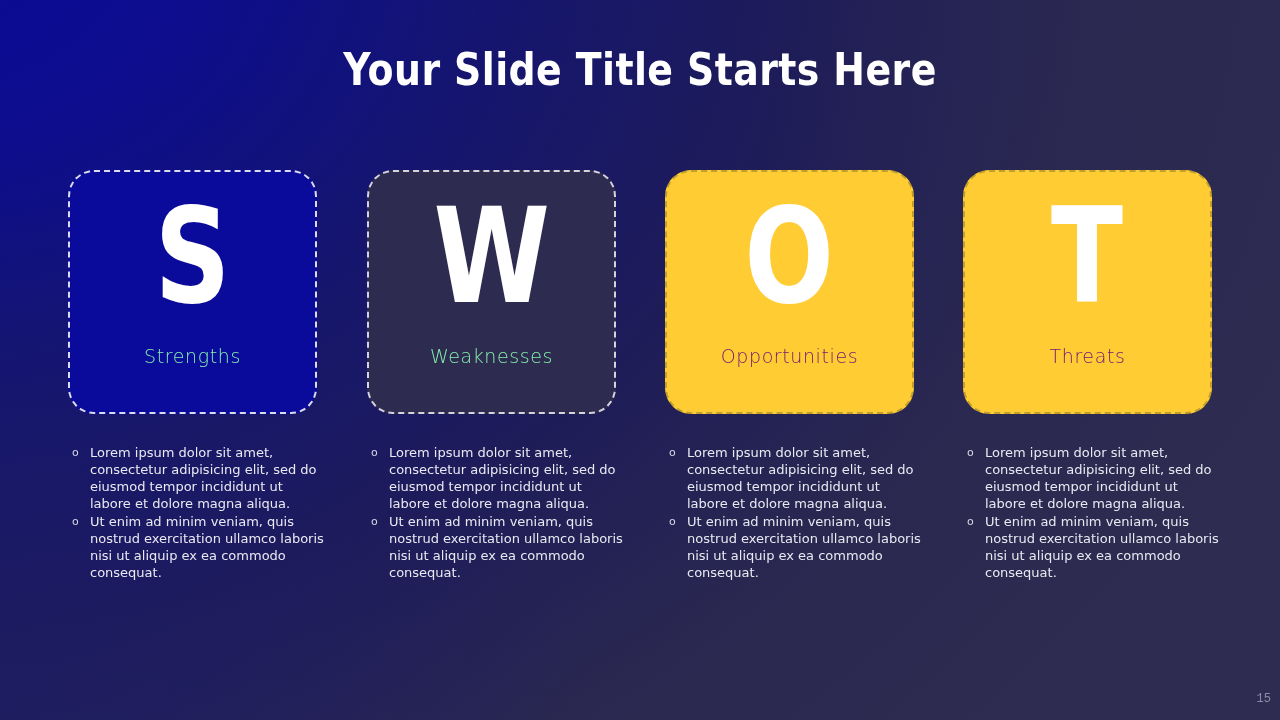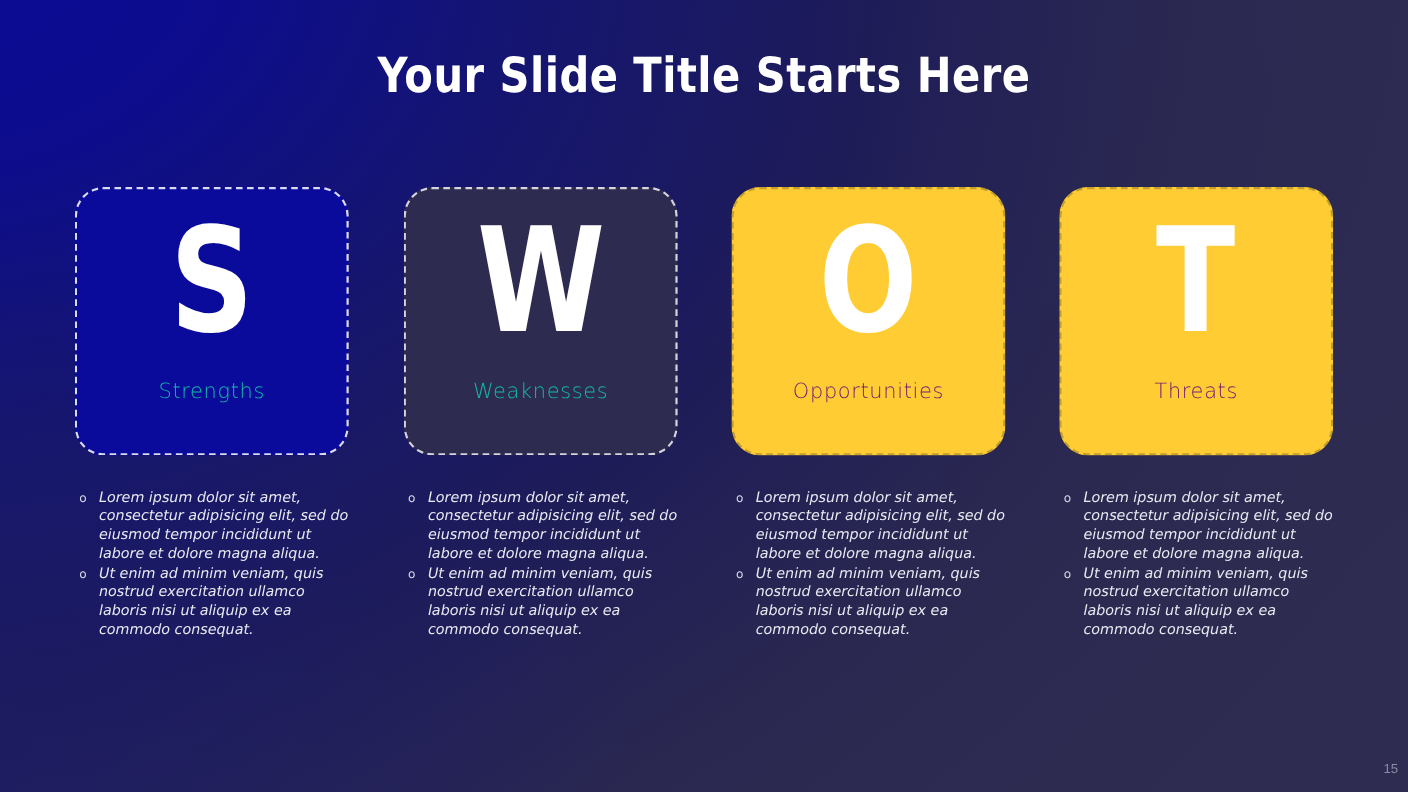"Strengths" .card-label { color: #14b8a6 -> #86efac }
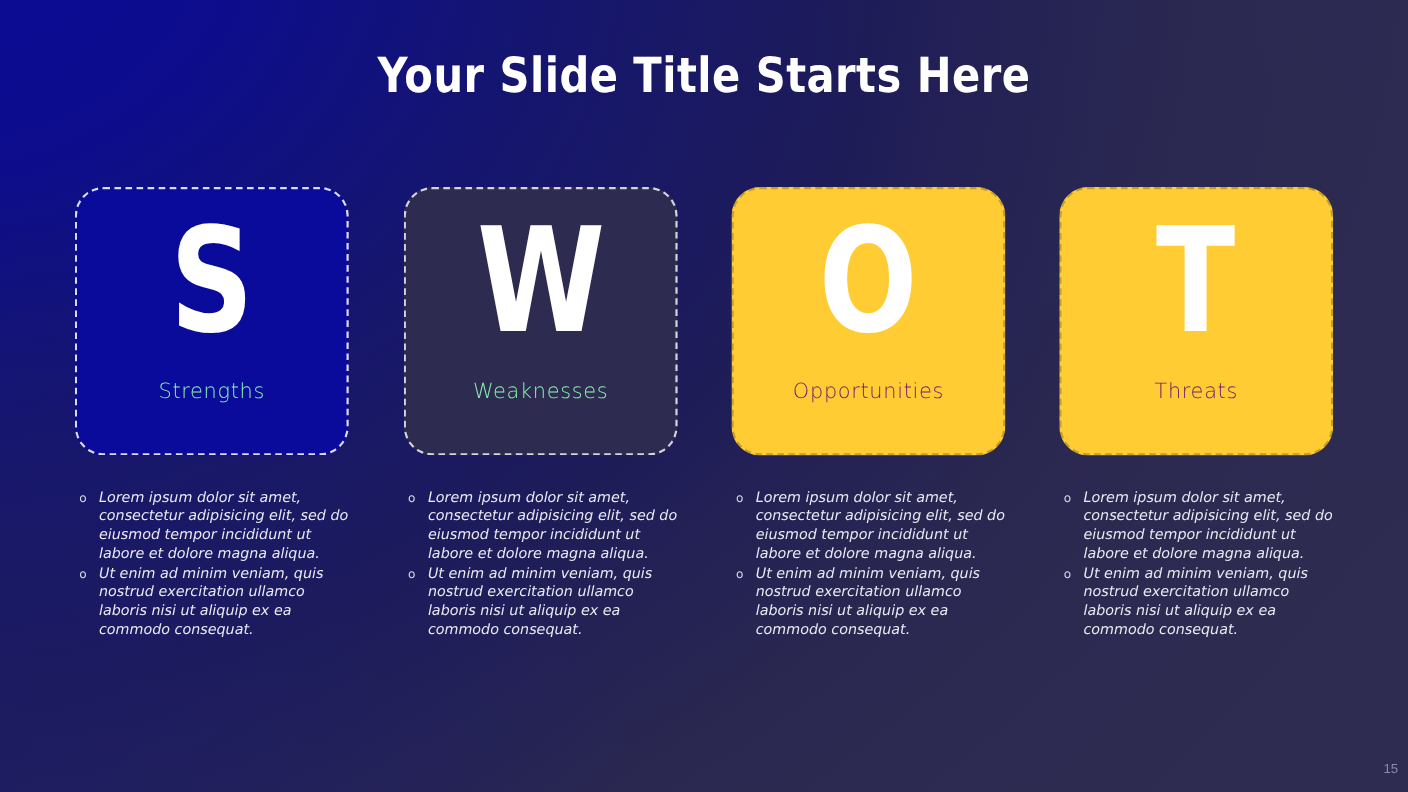"Lorem ipsum dolor sit amet," .bullet-text { font-style: italic -> none }
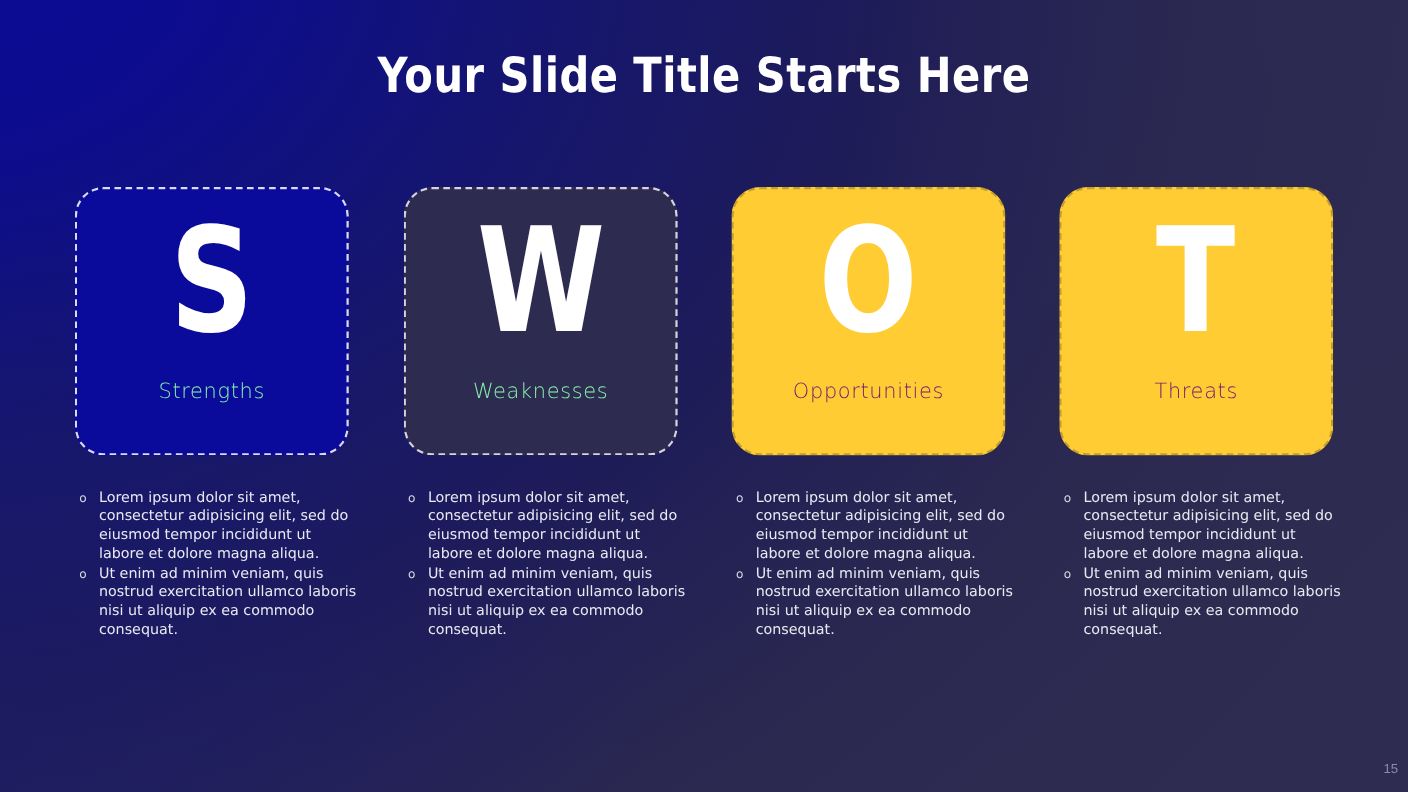"15" .page-number { font-family: Liberation Sans, sans-serif -> Liberation Mono, monospace }
